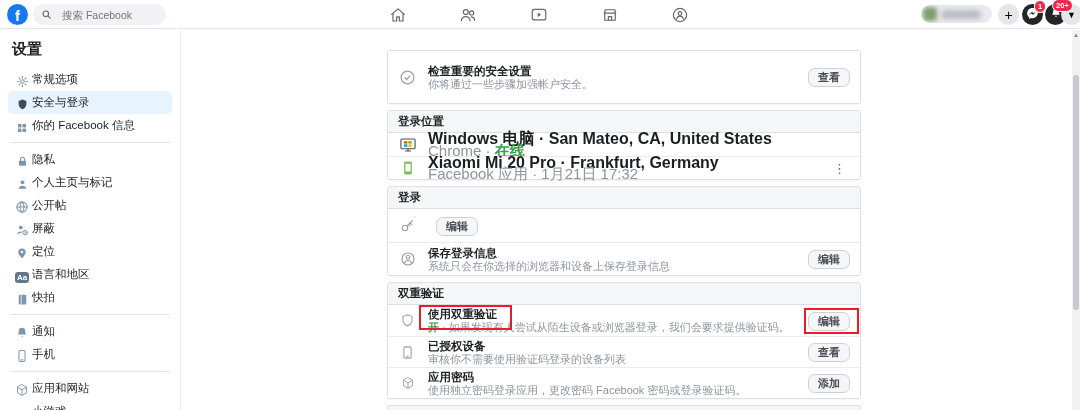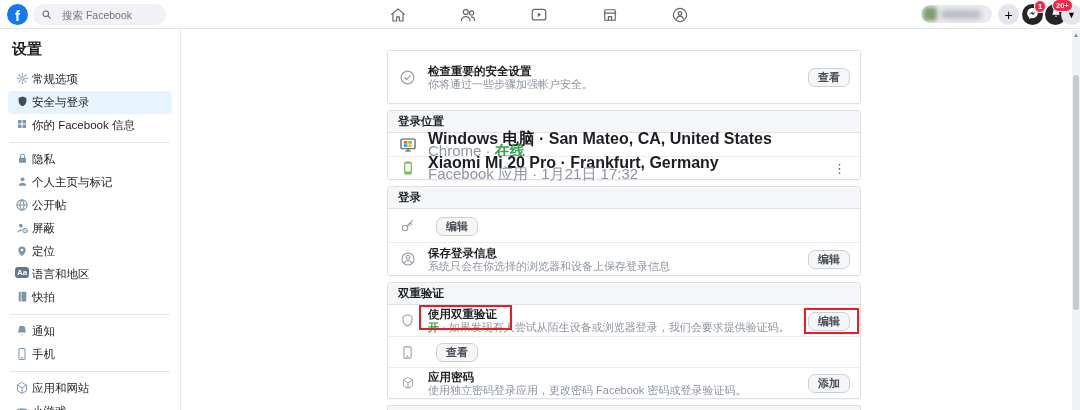"Aa" .sicon { align-items: flex-start -> flex-end }
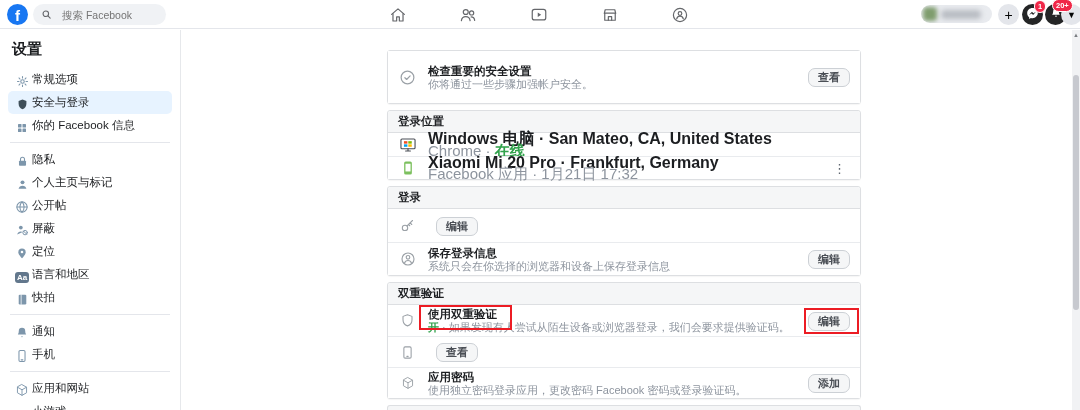"已授权设备" div.rtext { html: none -> <div> <div>已授权设备</div> <div><span>审核你不需要使用验证码登录的设备列表</span></div> </div> }
